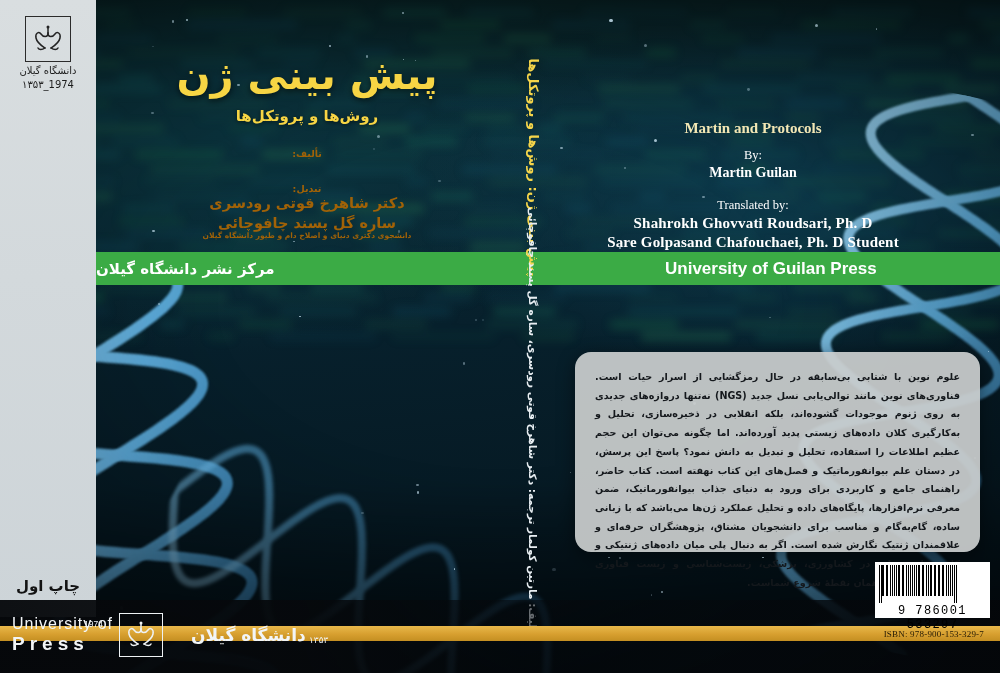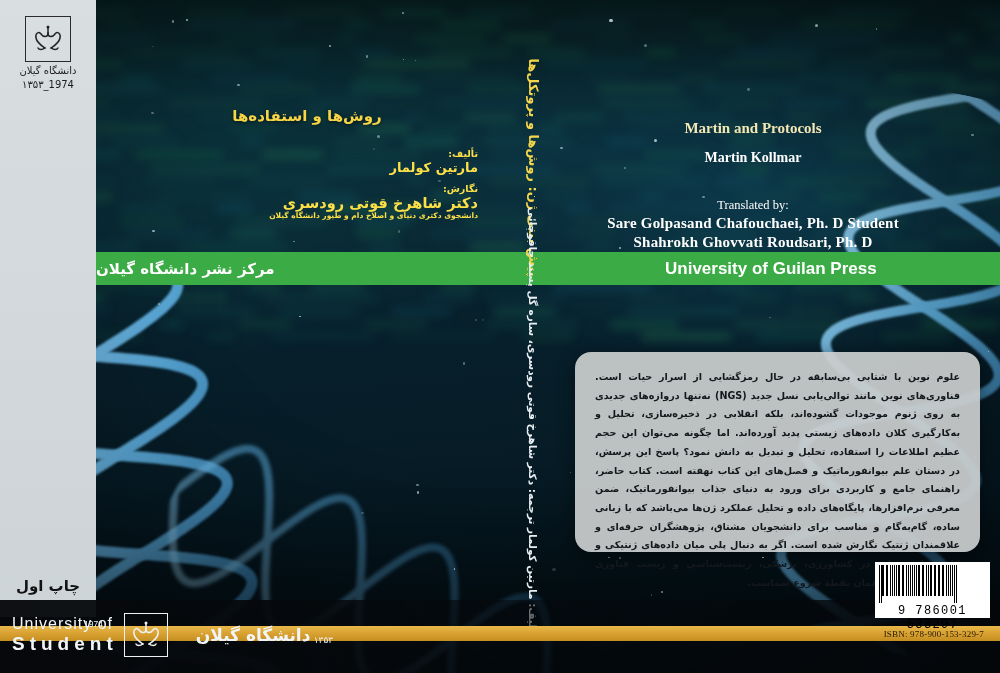"پیش بینی ژن" div { html: none -> <div>پیش بینی ژن</div> }
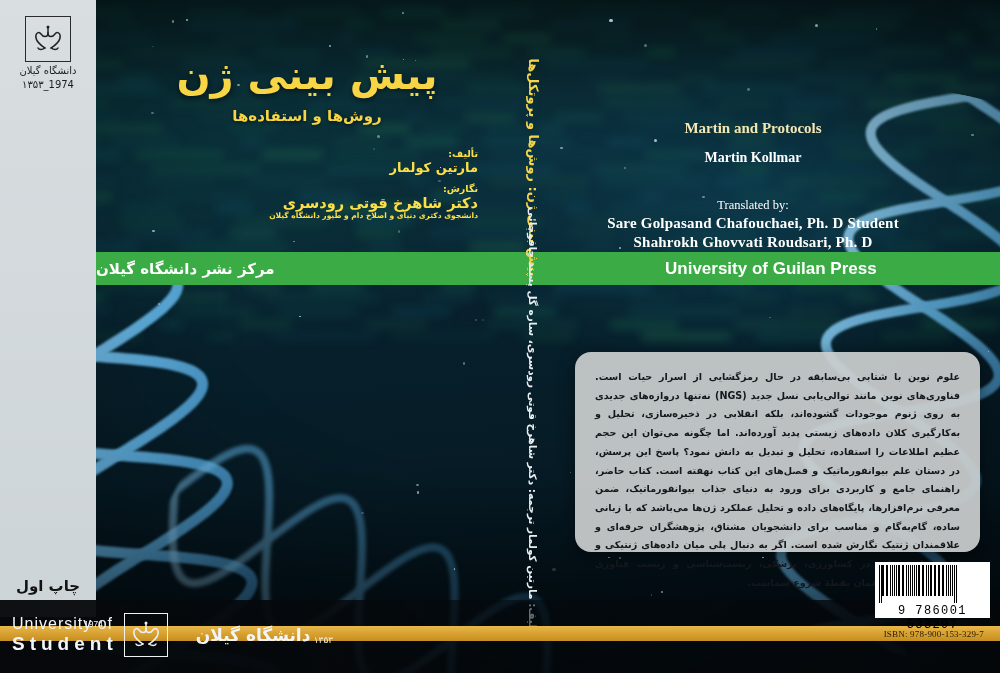"روش‌ها و استفاده‌ها" div { text: استفاده -> پروتکل }
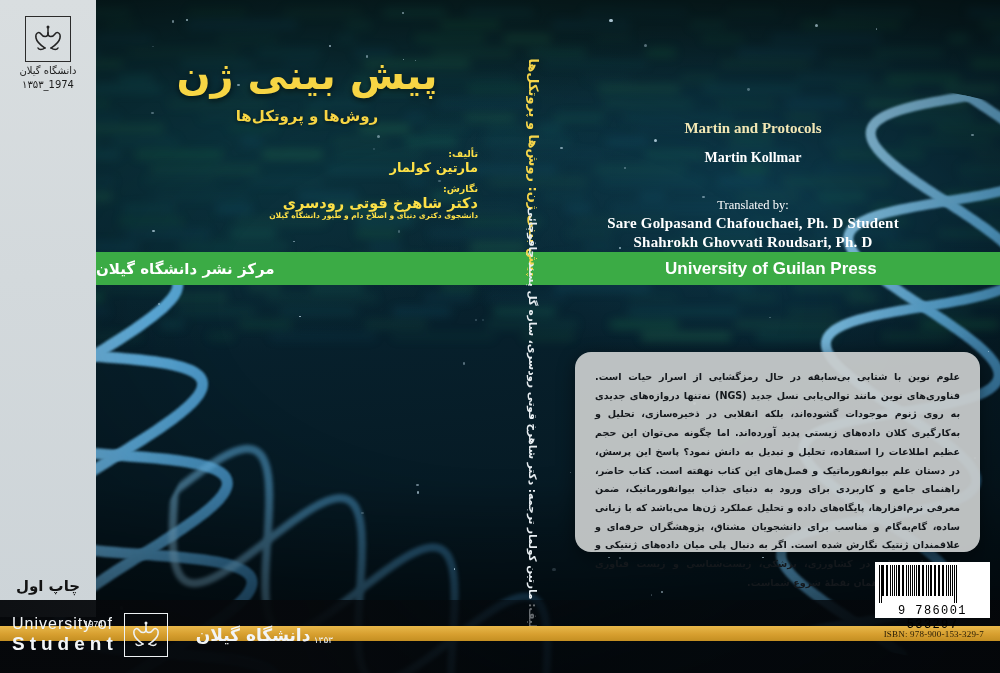"تألیف:" .fa-block { color: #fde047 -> #a16207; text-align: none -> center }
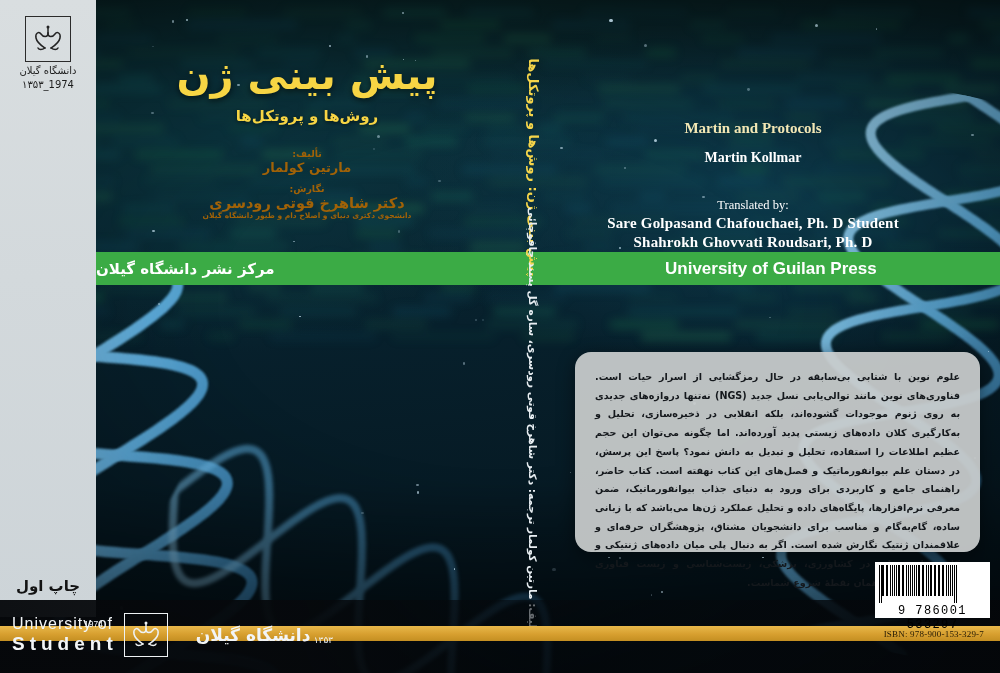"By:" div.en-lbl { html: none -> <div>By:</div> }
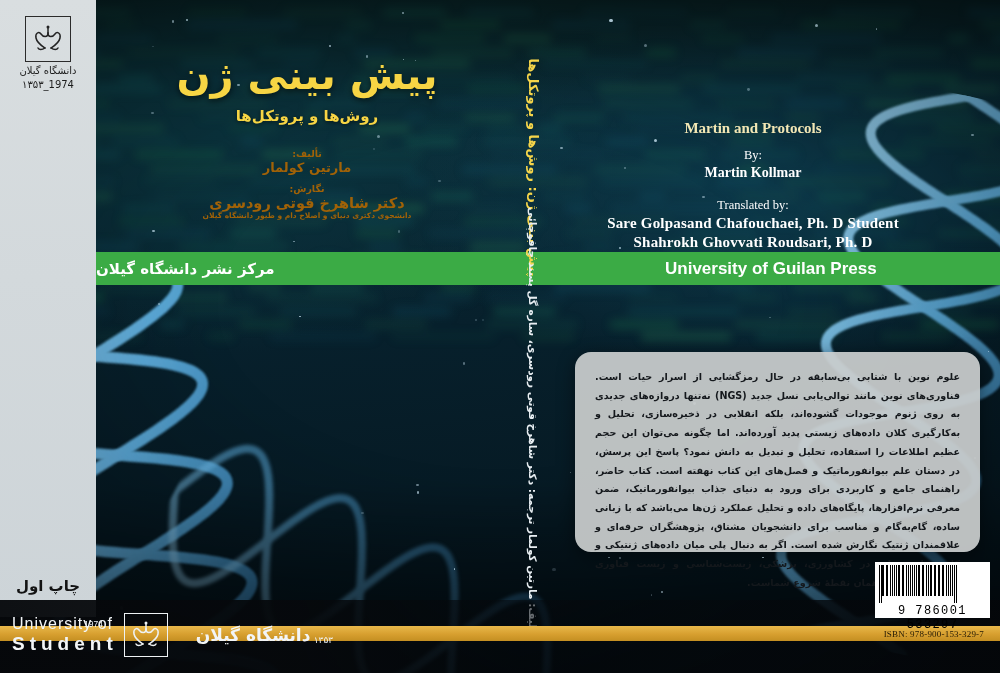"مارتین کولمار" div.fa-nm { html: <div>مارتین کولمار</div> -> none }
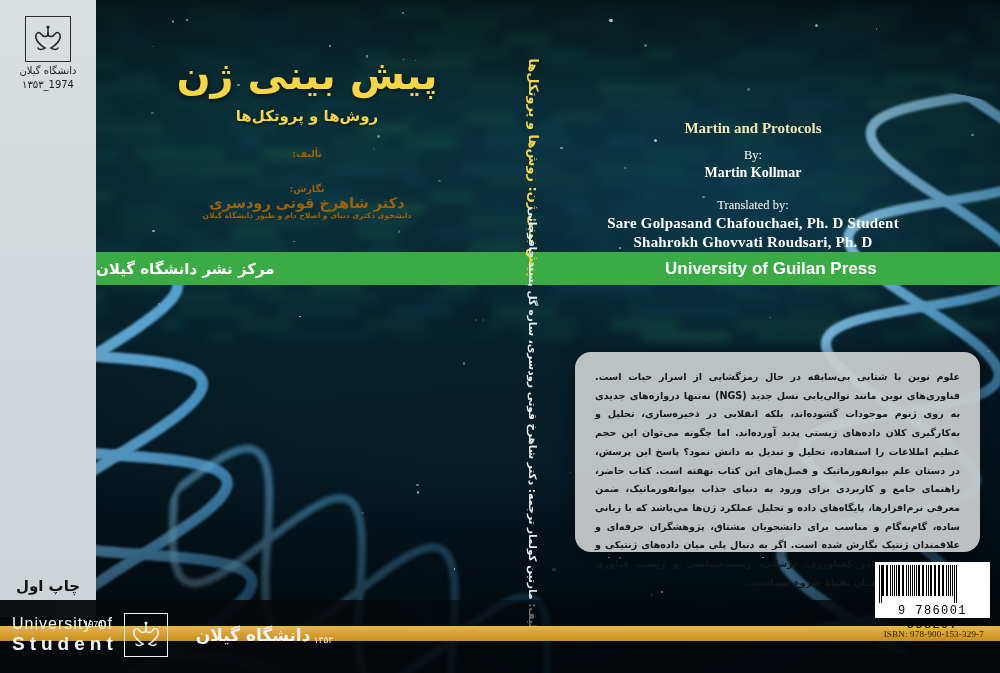"Martin Kollmar" div.en-nm { text: Kollmar -> Guilan }
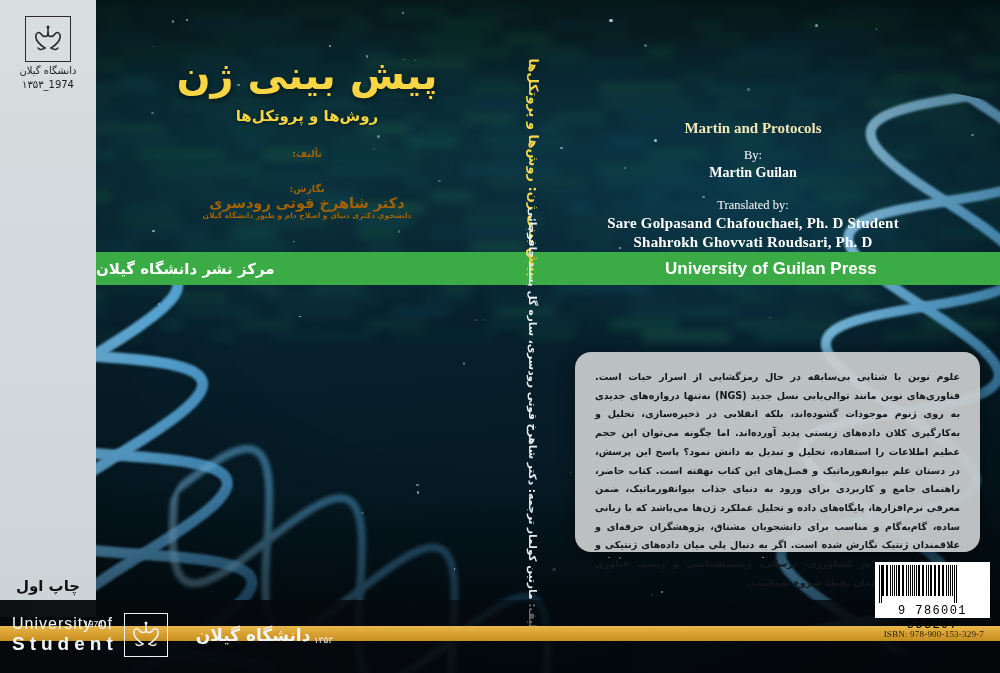"نگارش:" div.fa-lbl { text: نگارش -> تبدیل }
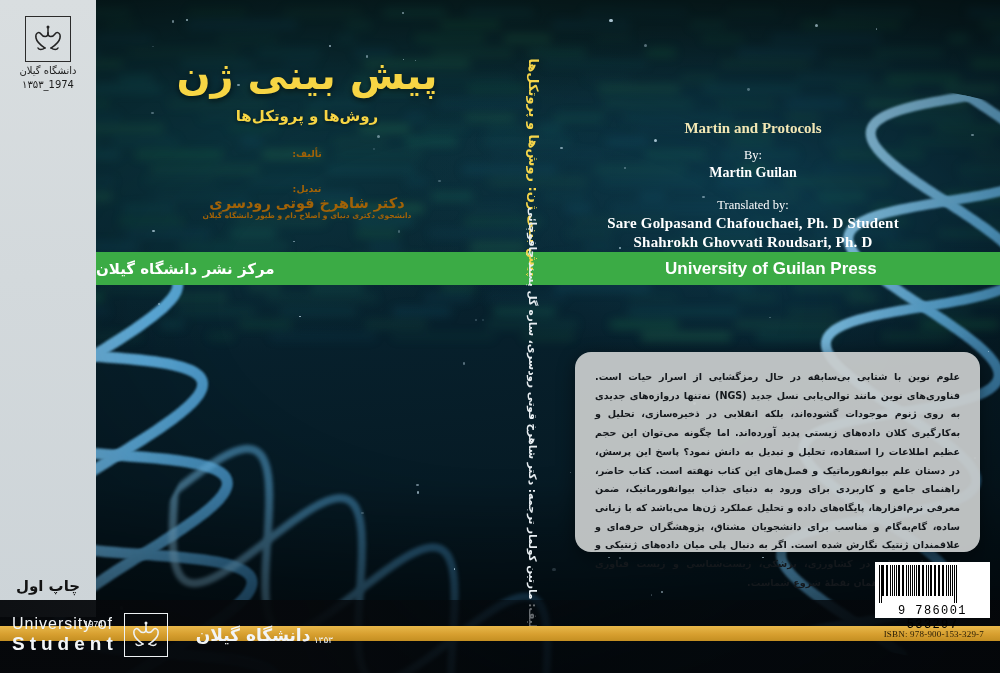"ساره گل پسند چافوچائی" div.fa-nm-lg { html: none -> <div>ساره گل پسند چافوچائی</div> }
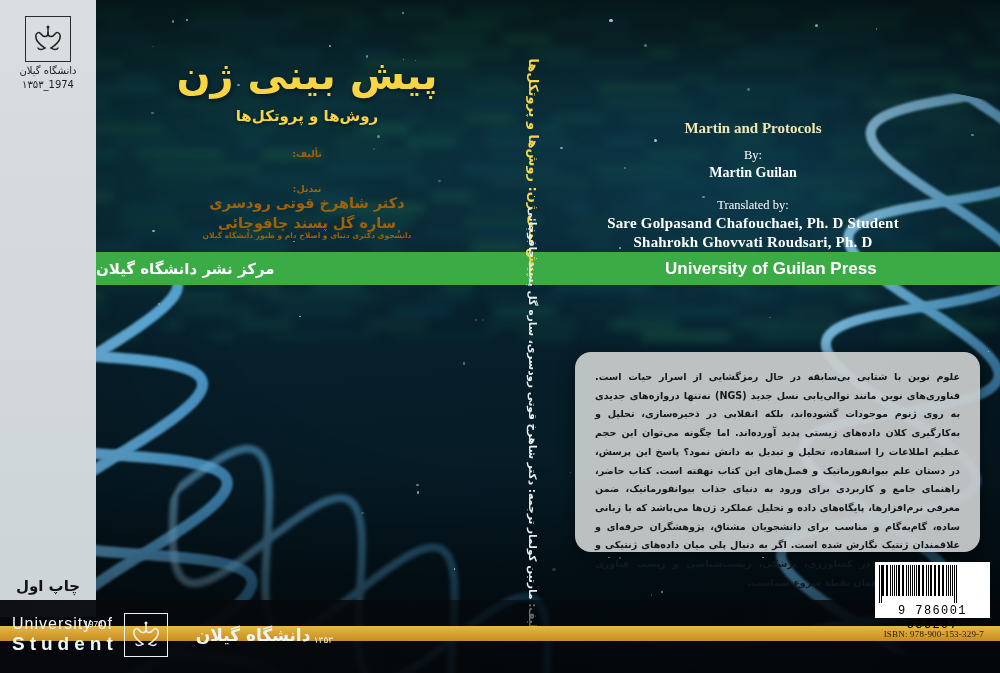"Sare Golpasand Chafouchaei, Ph. D" div.en-tr { order: before "Shahrokh Ghovvati Roudsari, Ph. D" -> after "Shahrokh Ghovvati Roudsari, Ph. D" }
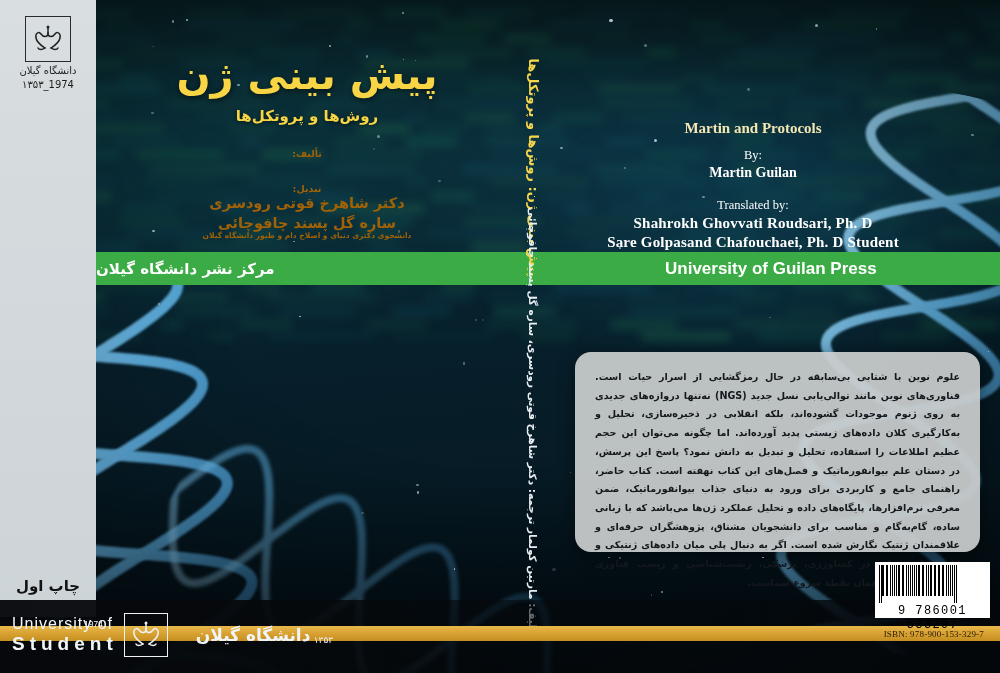"Student" div.l2 { text: Student -> Press }
